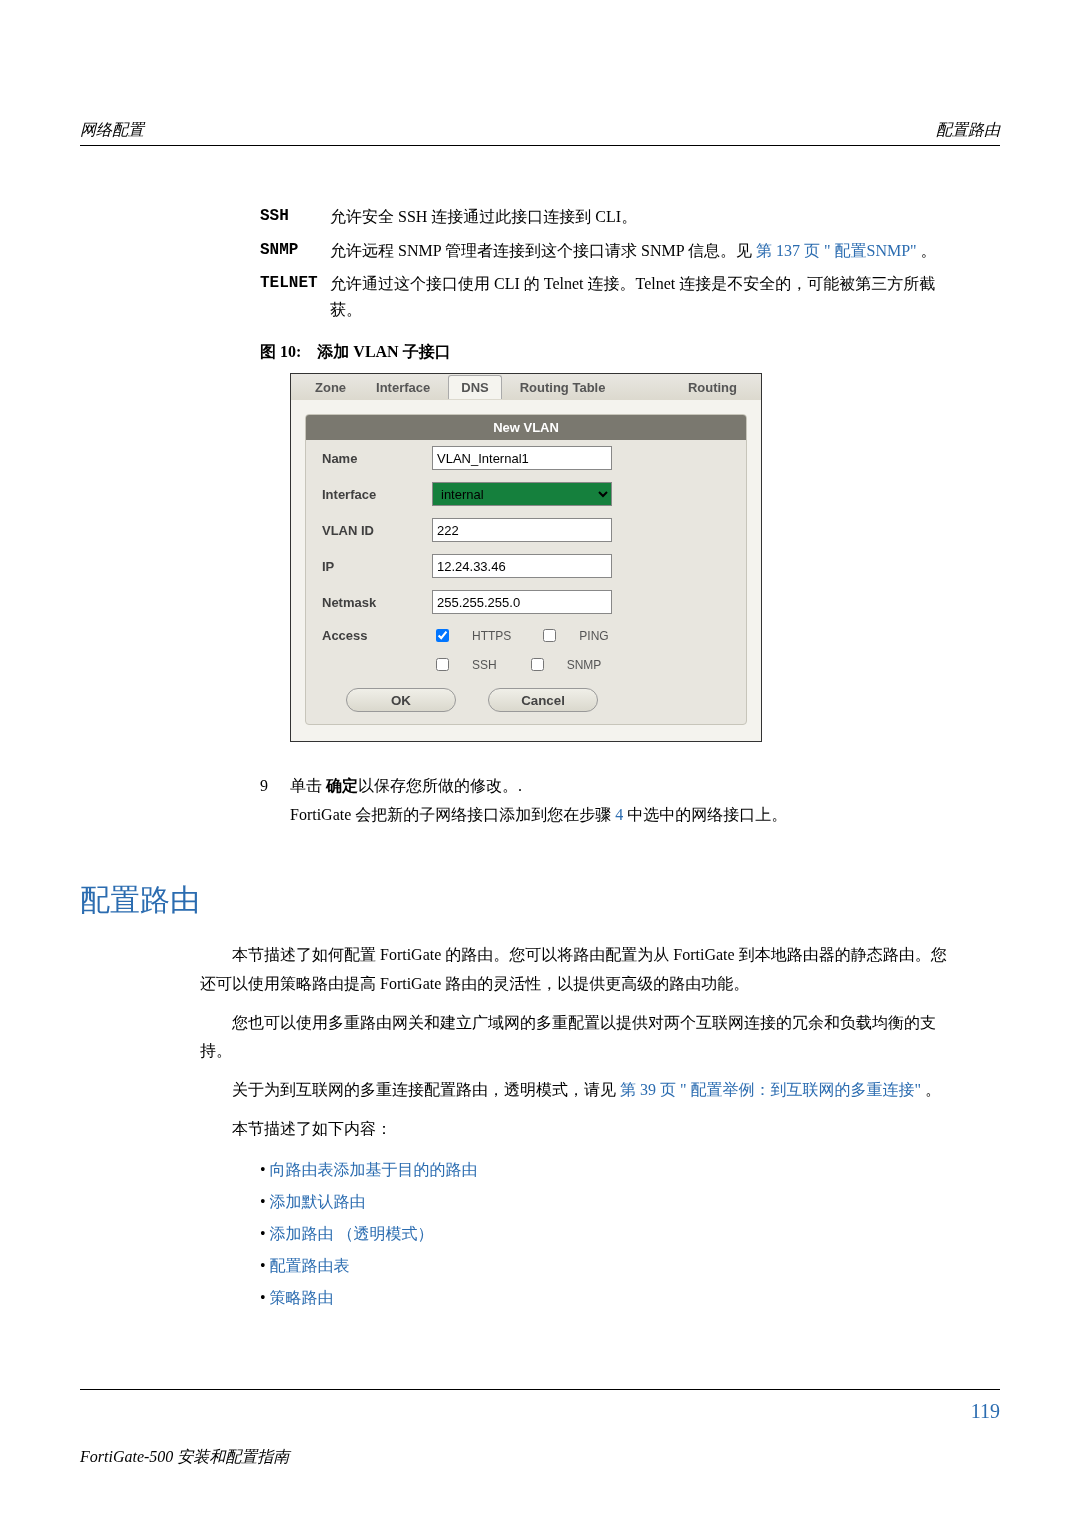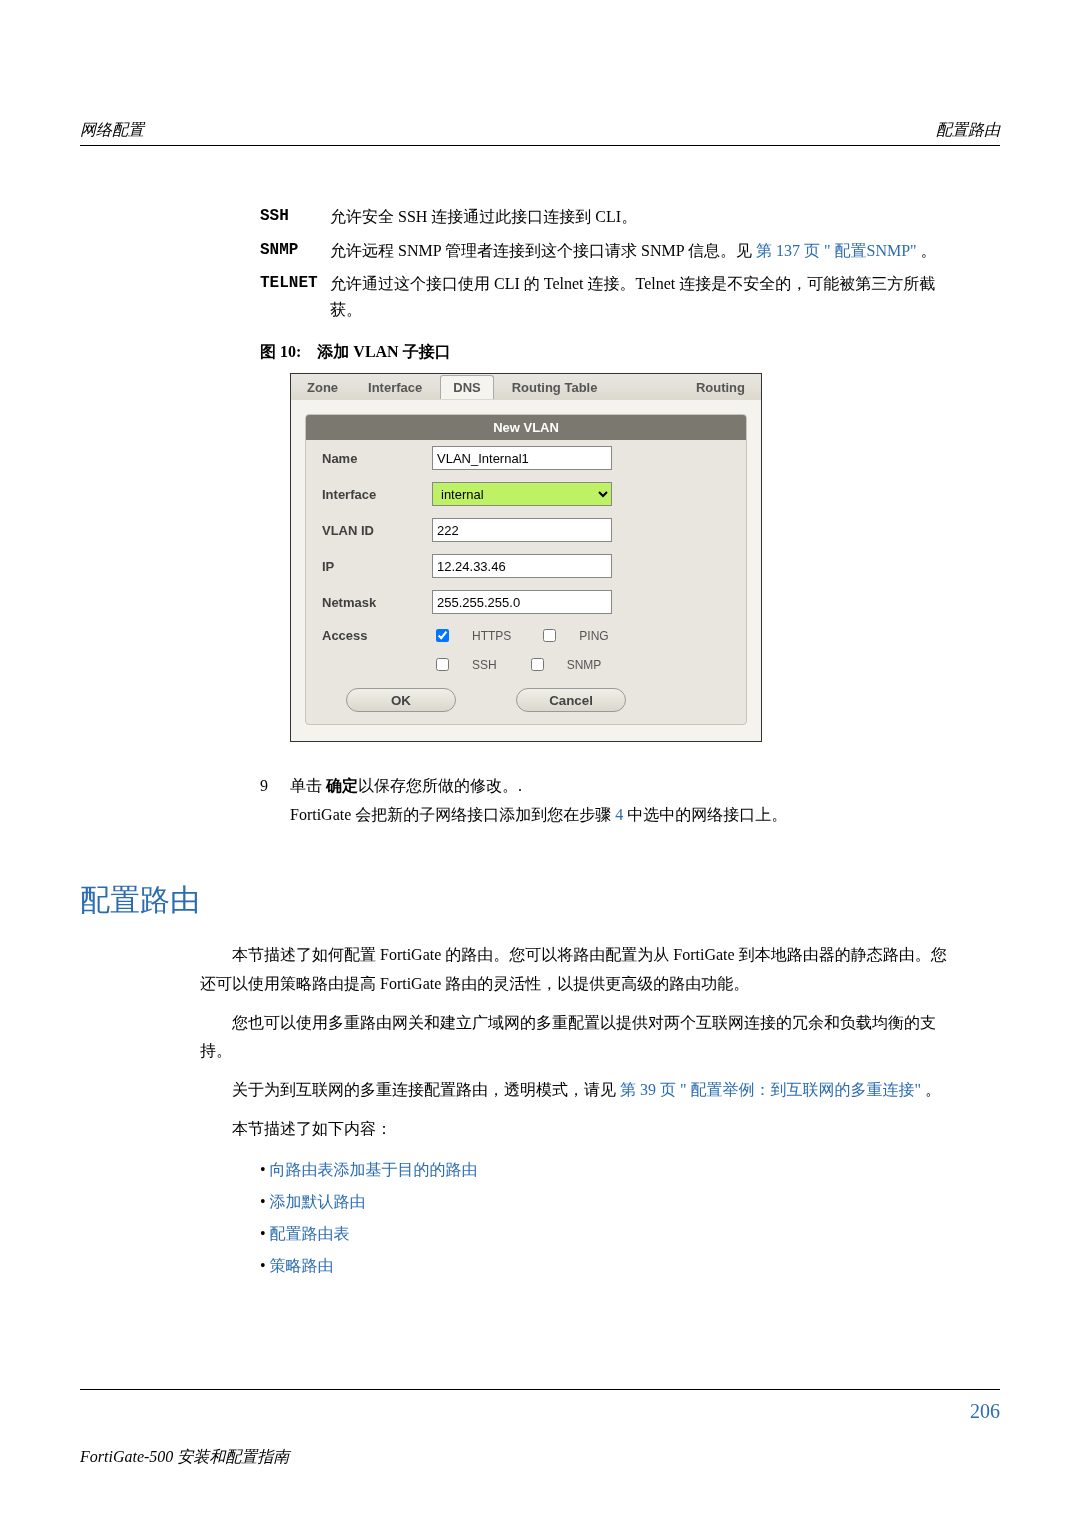"Zone" .tabbar { padding: 0 4px -> 0 12px }
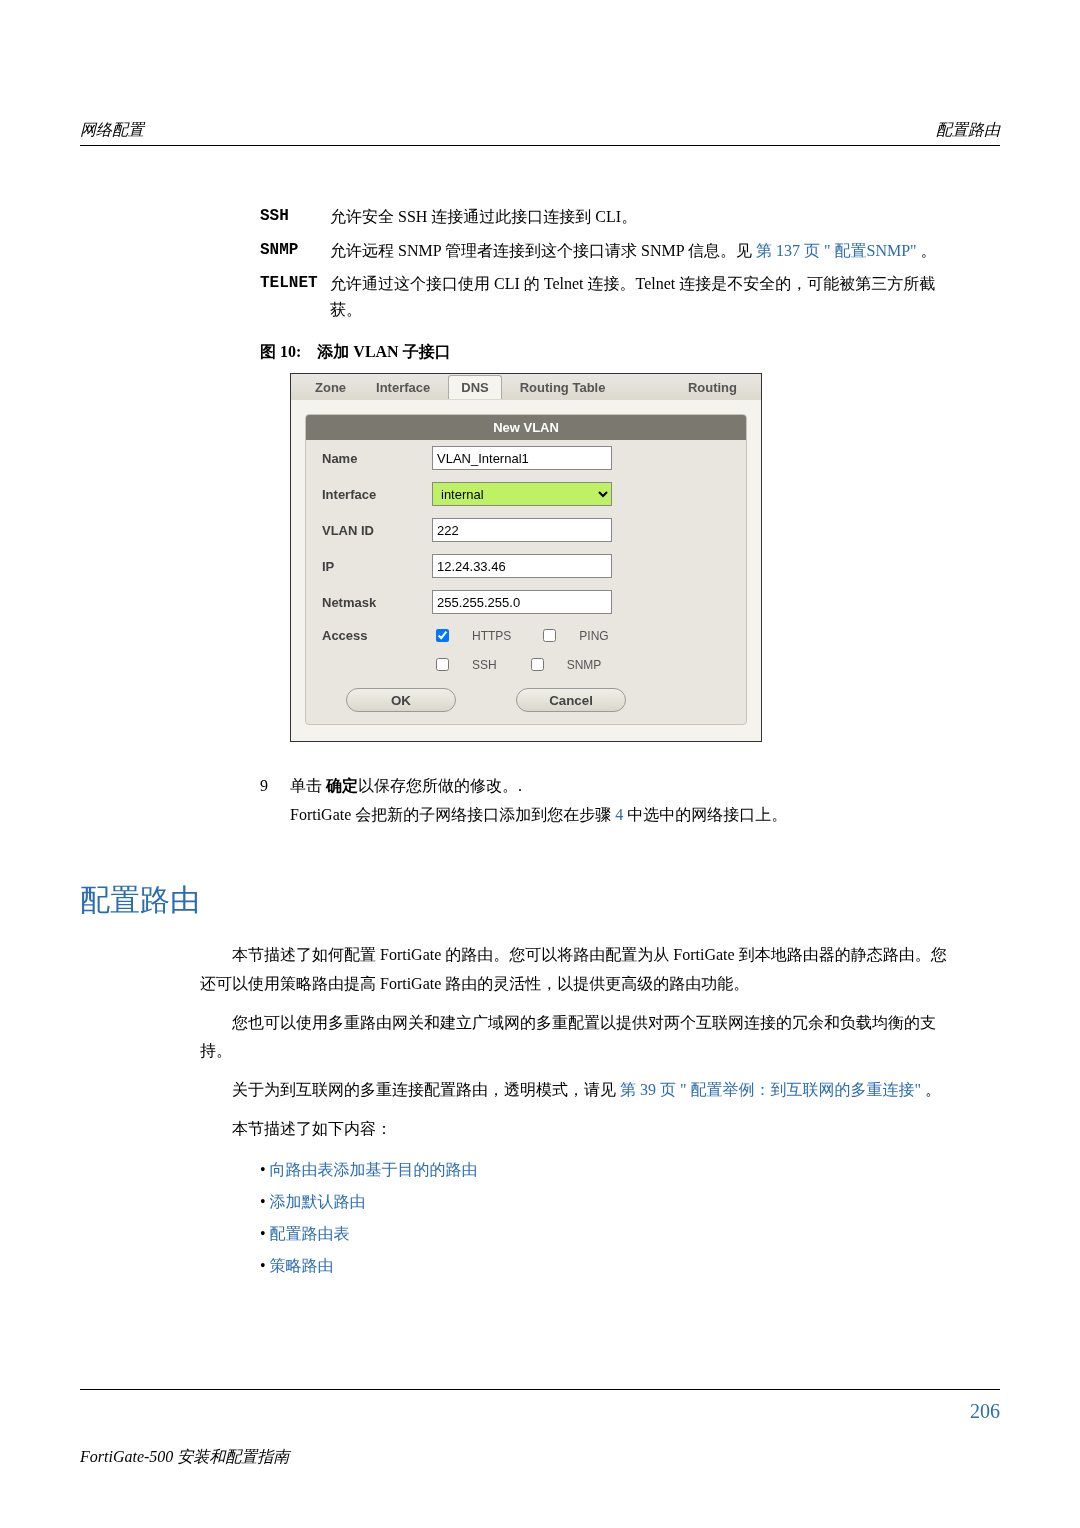"internal" .form-select { background: #bef264 -> #15803d }
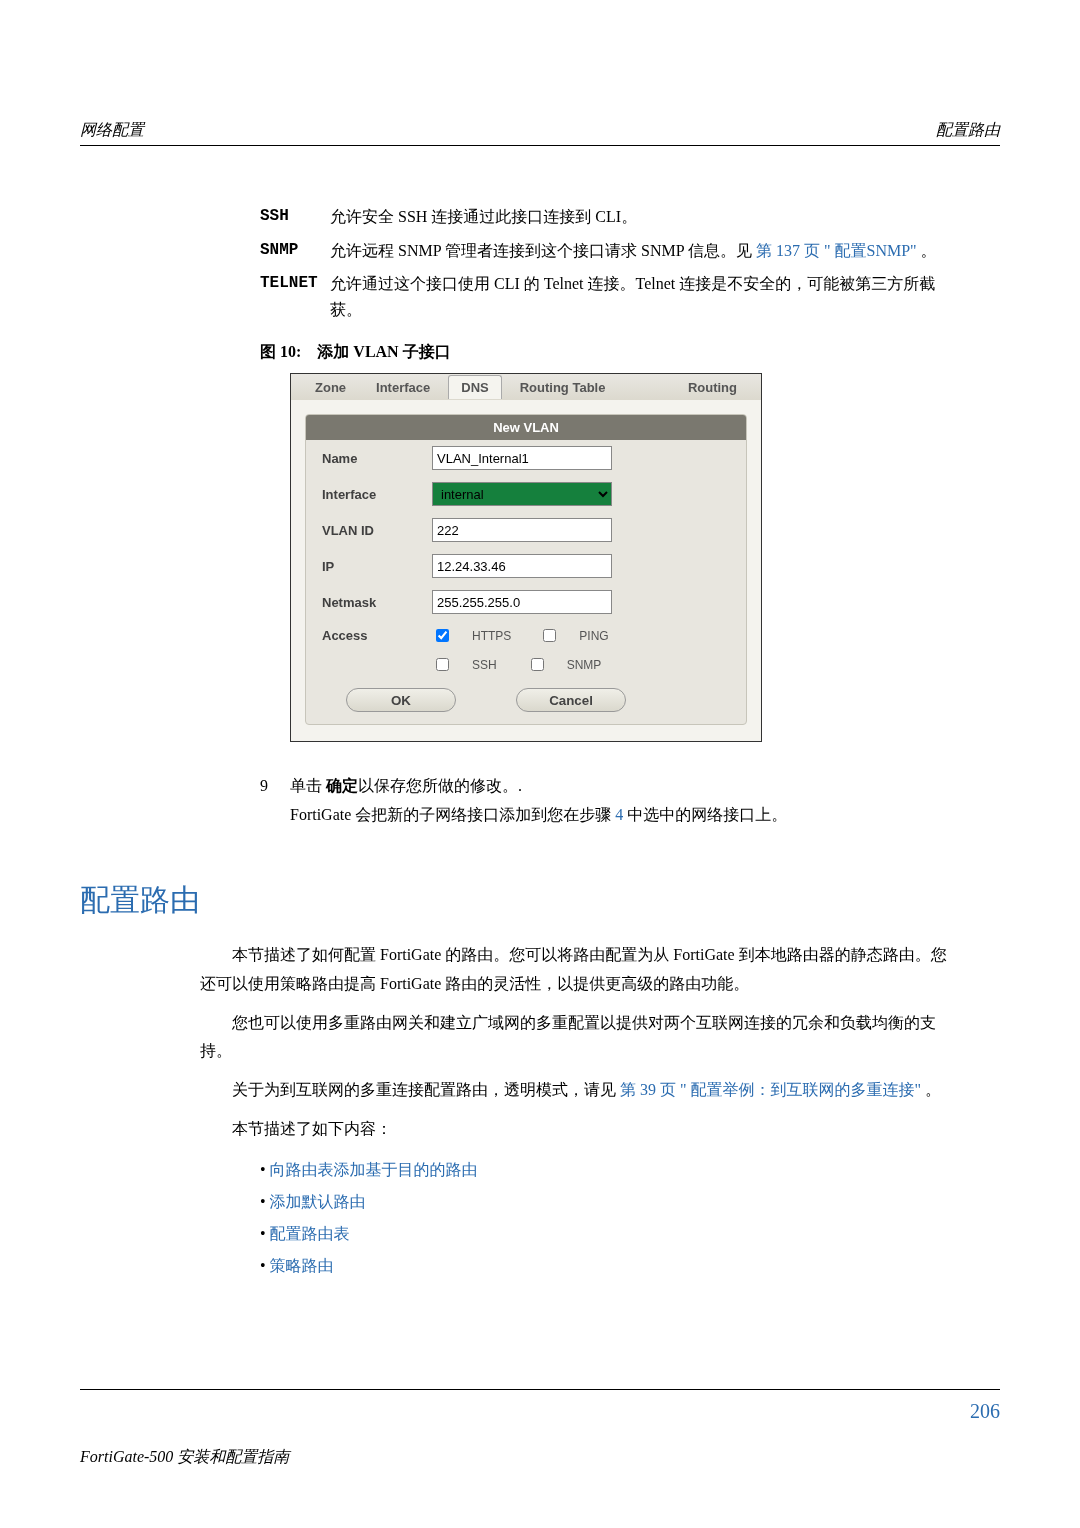"OK" .btn-row { gap: 60px -> 32px }
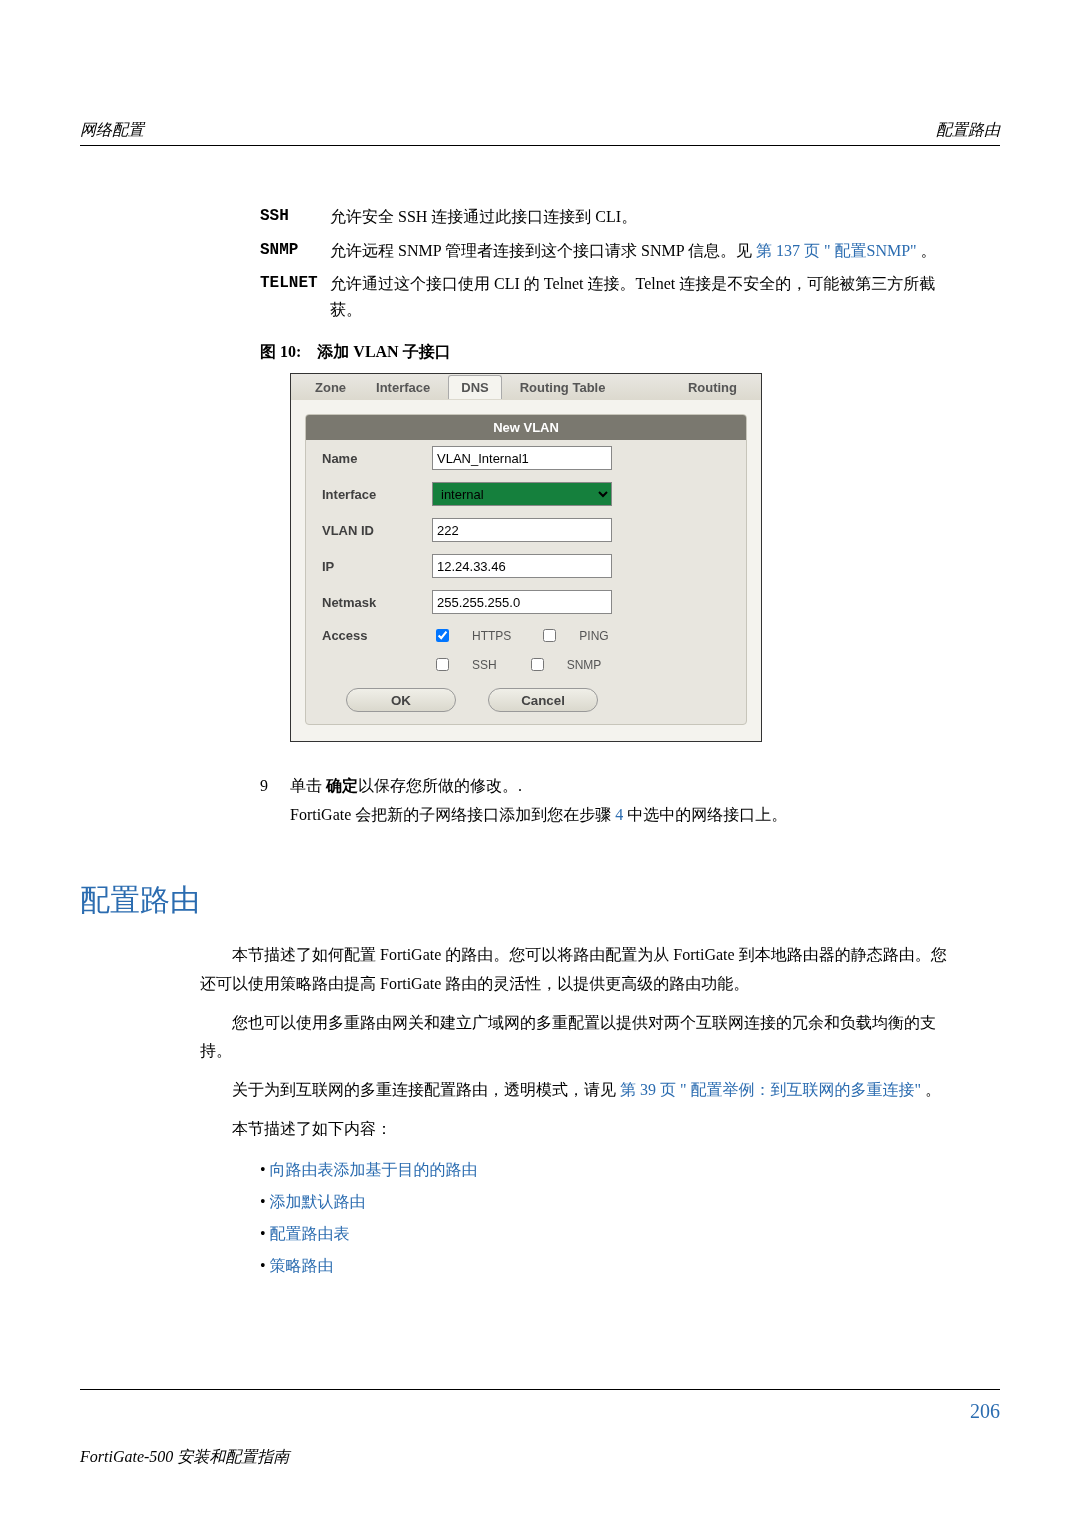"• 添加路由 （透明模式）" div.bullet-item { html: none -> <div>• <span>添加路由 （透明模式）</span></div> }
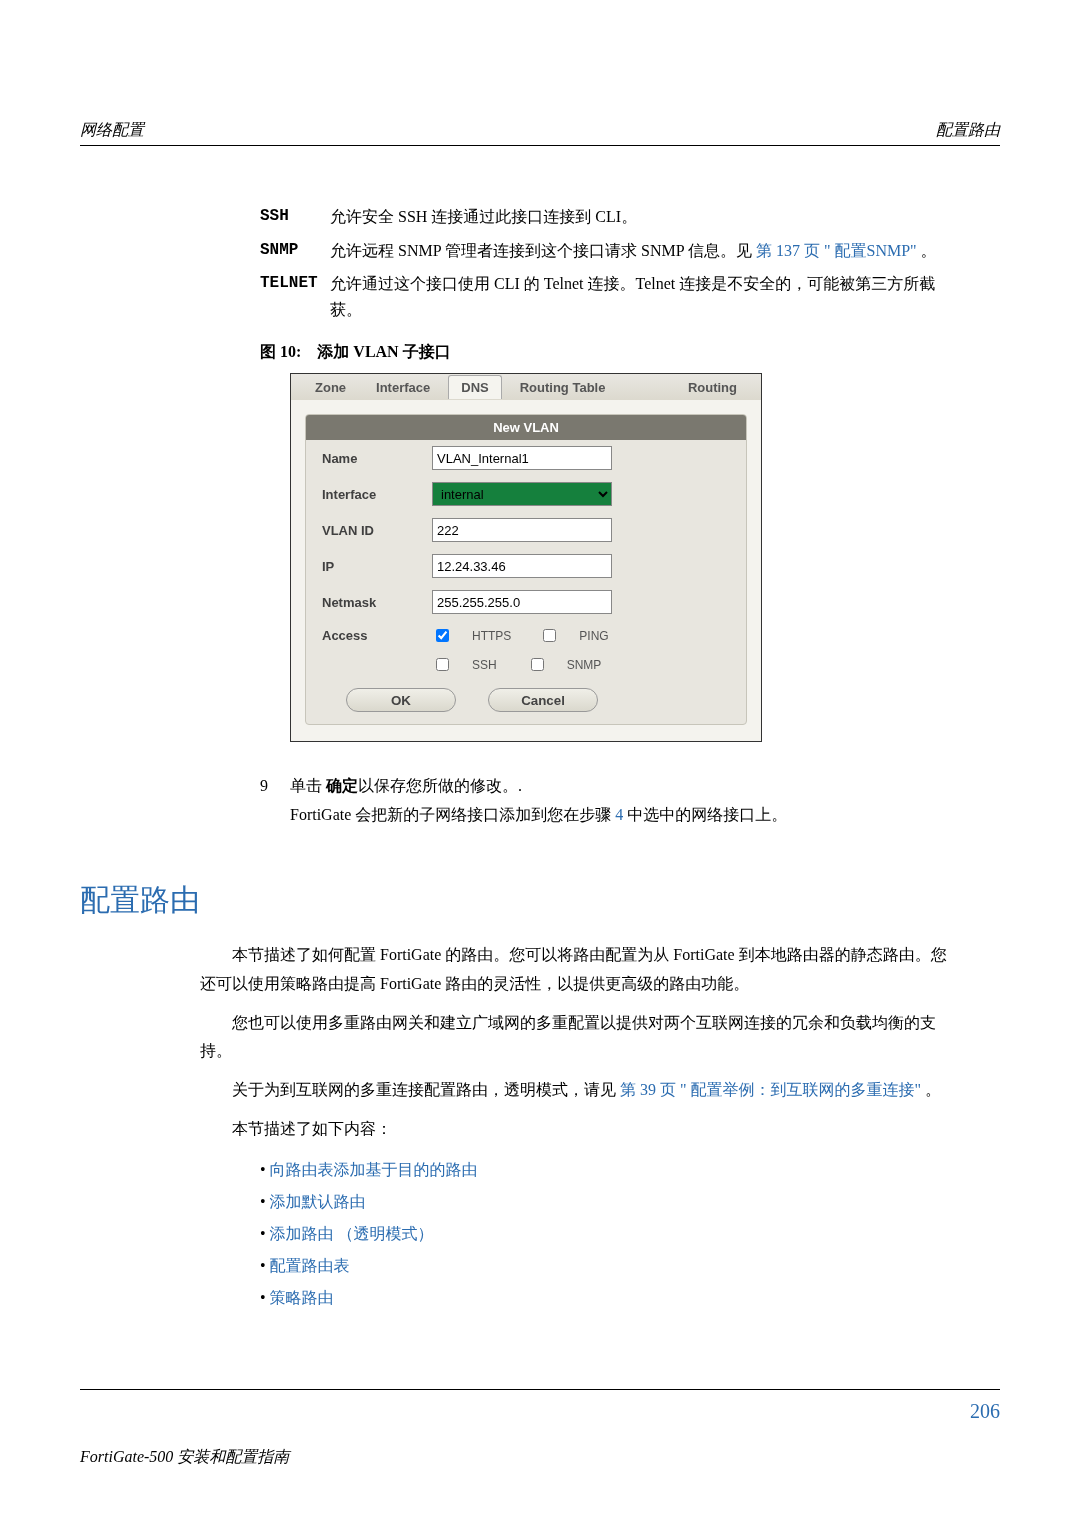"206" span.page-num { text: 206 -> 119 }
